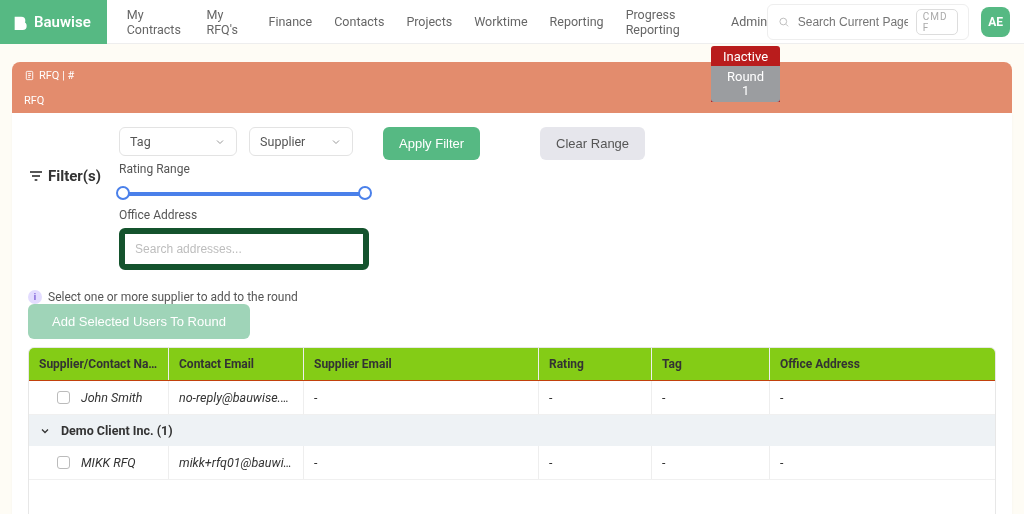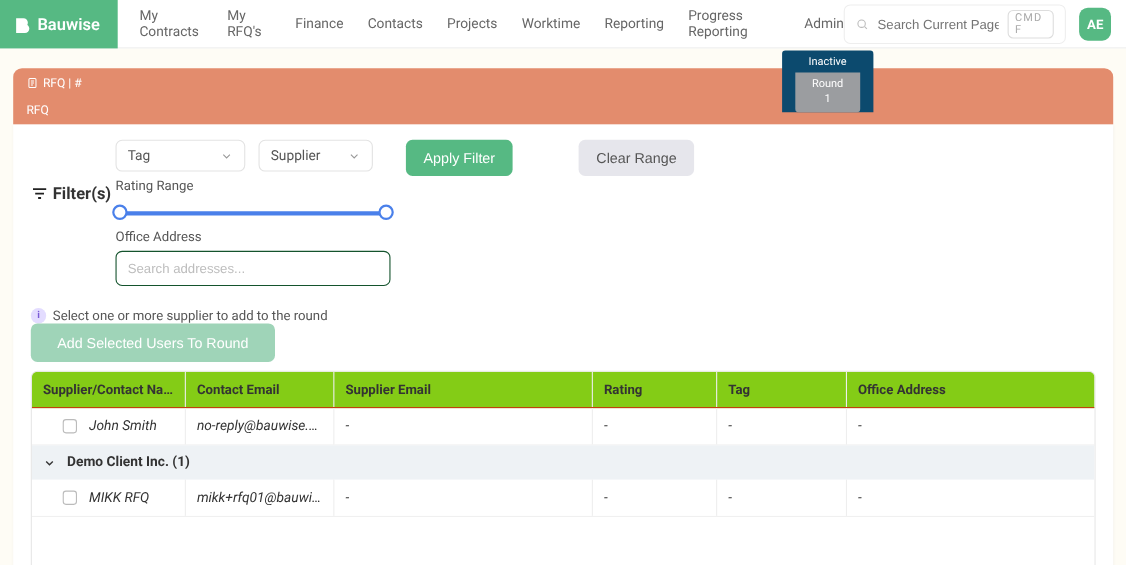"Inactive" .status-badge { background: #0c4a6e -> #b91c1c; font-size: 10px -> 13px; padding: 4px 24px -> 4px 12px }
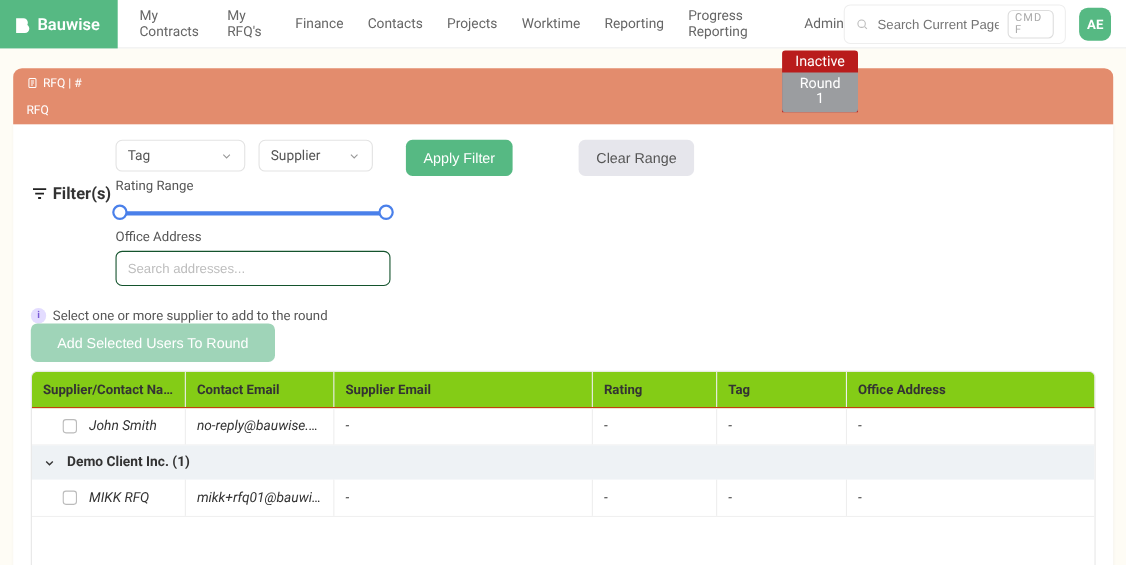"Filter(s)" .filters-label { margin-right: 4px -> 18px }
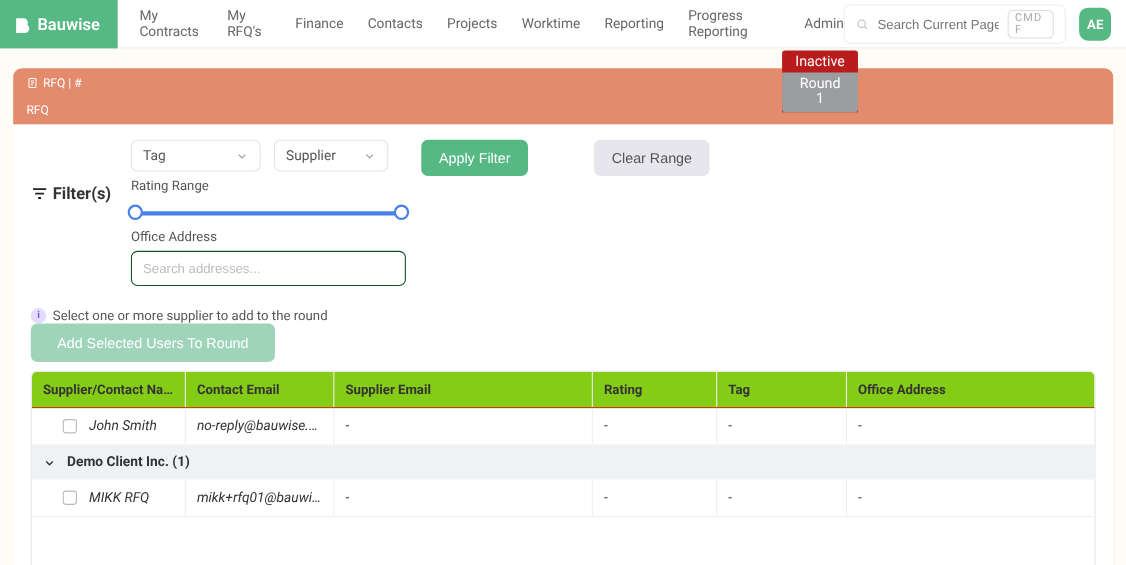"Search addresses..." .addr-input { border: 1px solid #14532d -> 6px solid #14532d }
